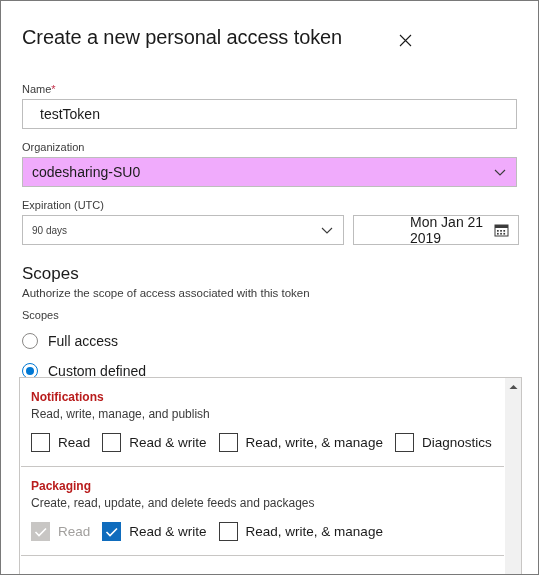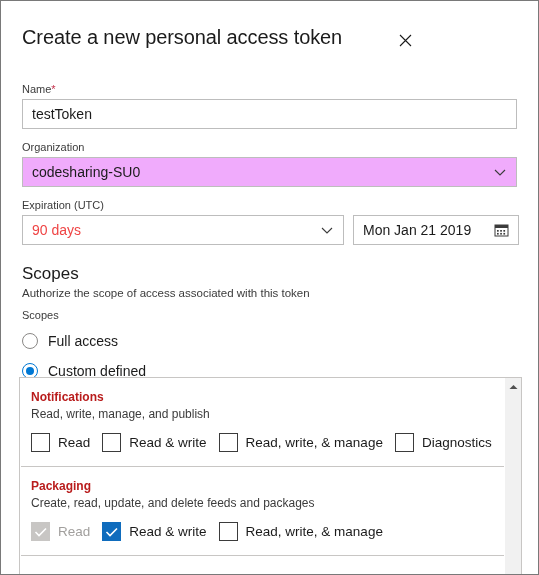"testToken" .text-input { padding-left: none -> 8px }
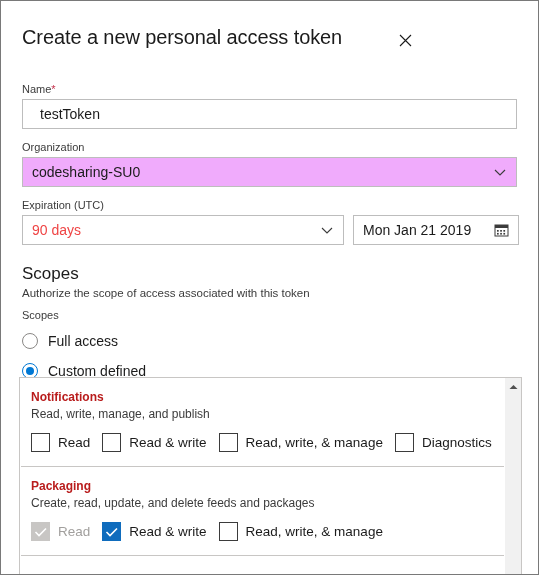"90 days" .exp-select .val { color: #ef4444 -> #404040; font-size: 14px -> 10px }
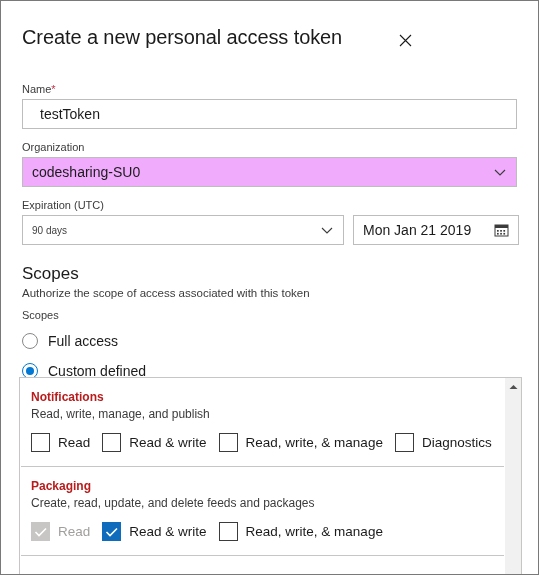"Mon Jan 21 2019" .date-box { padding-left: none -> 47px }
